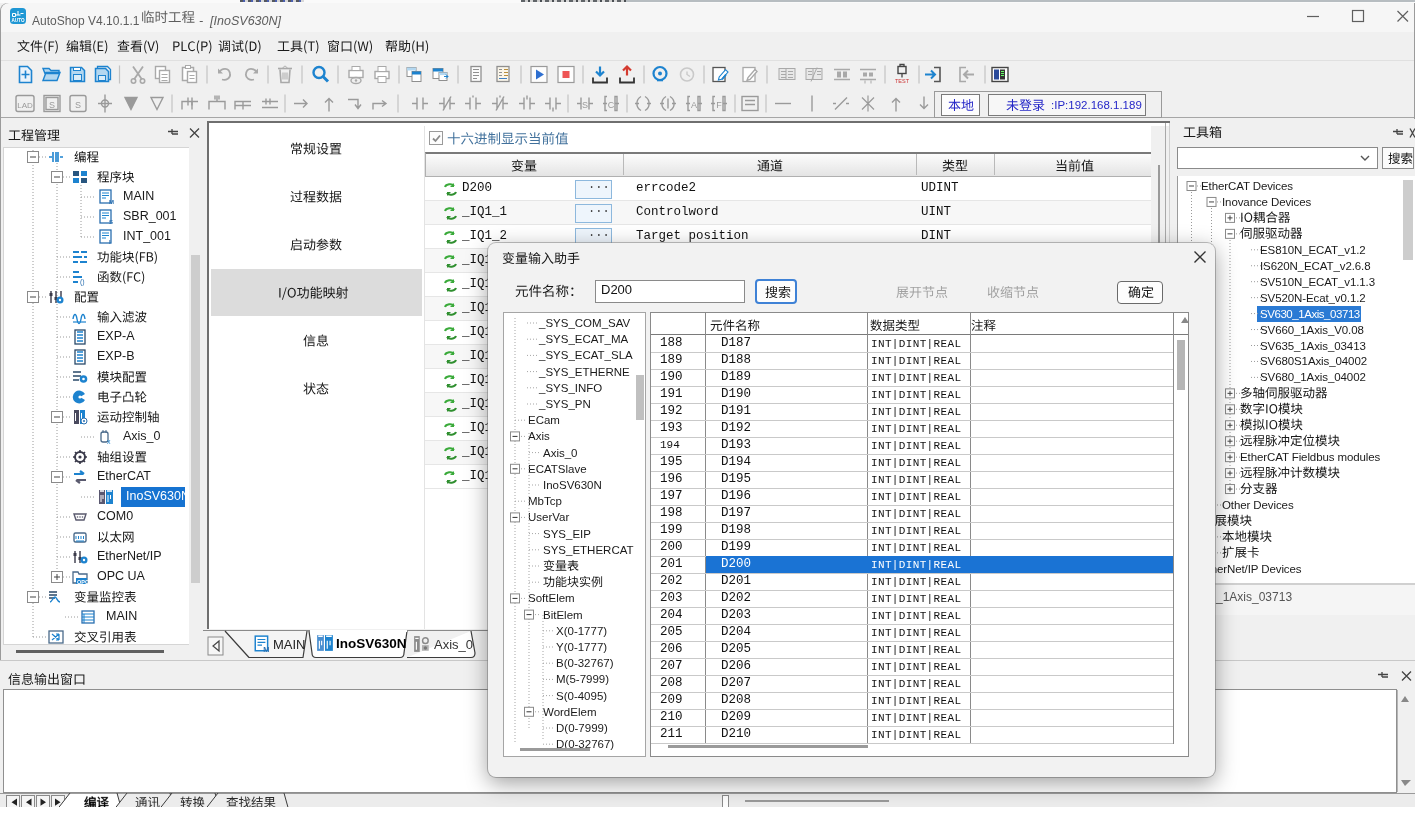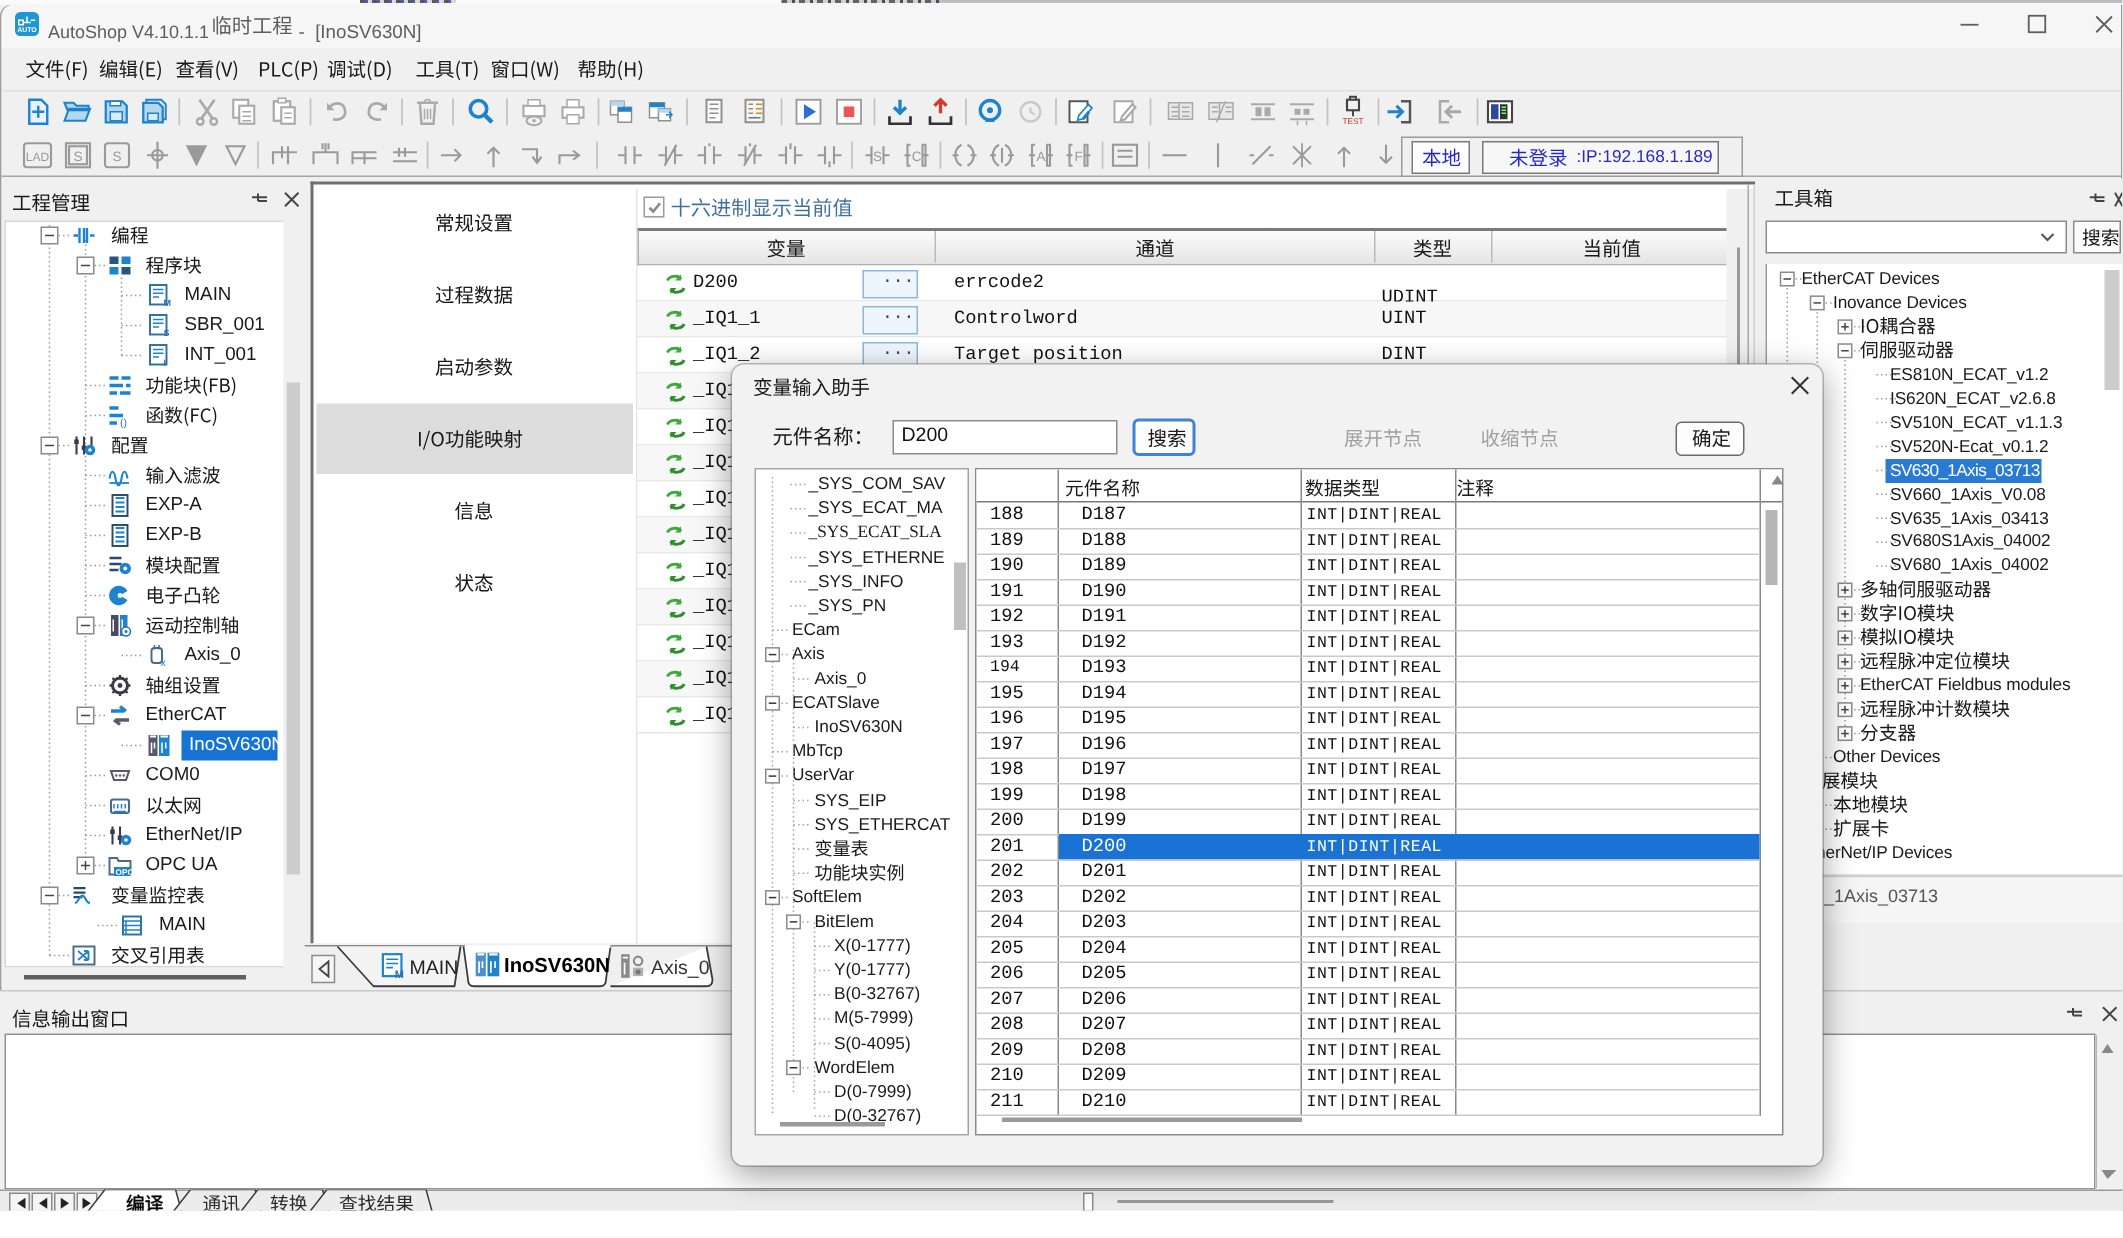"- [InoSV630N]" div.txt { font-style: none -> italic }
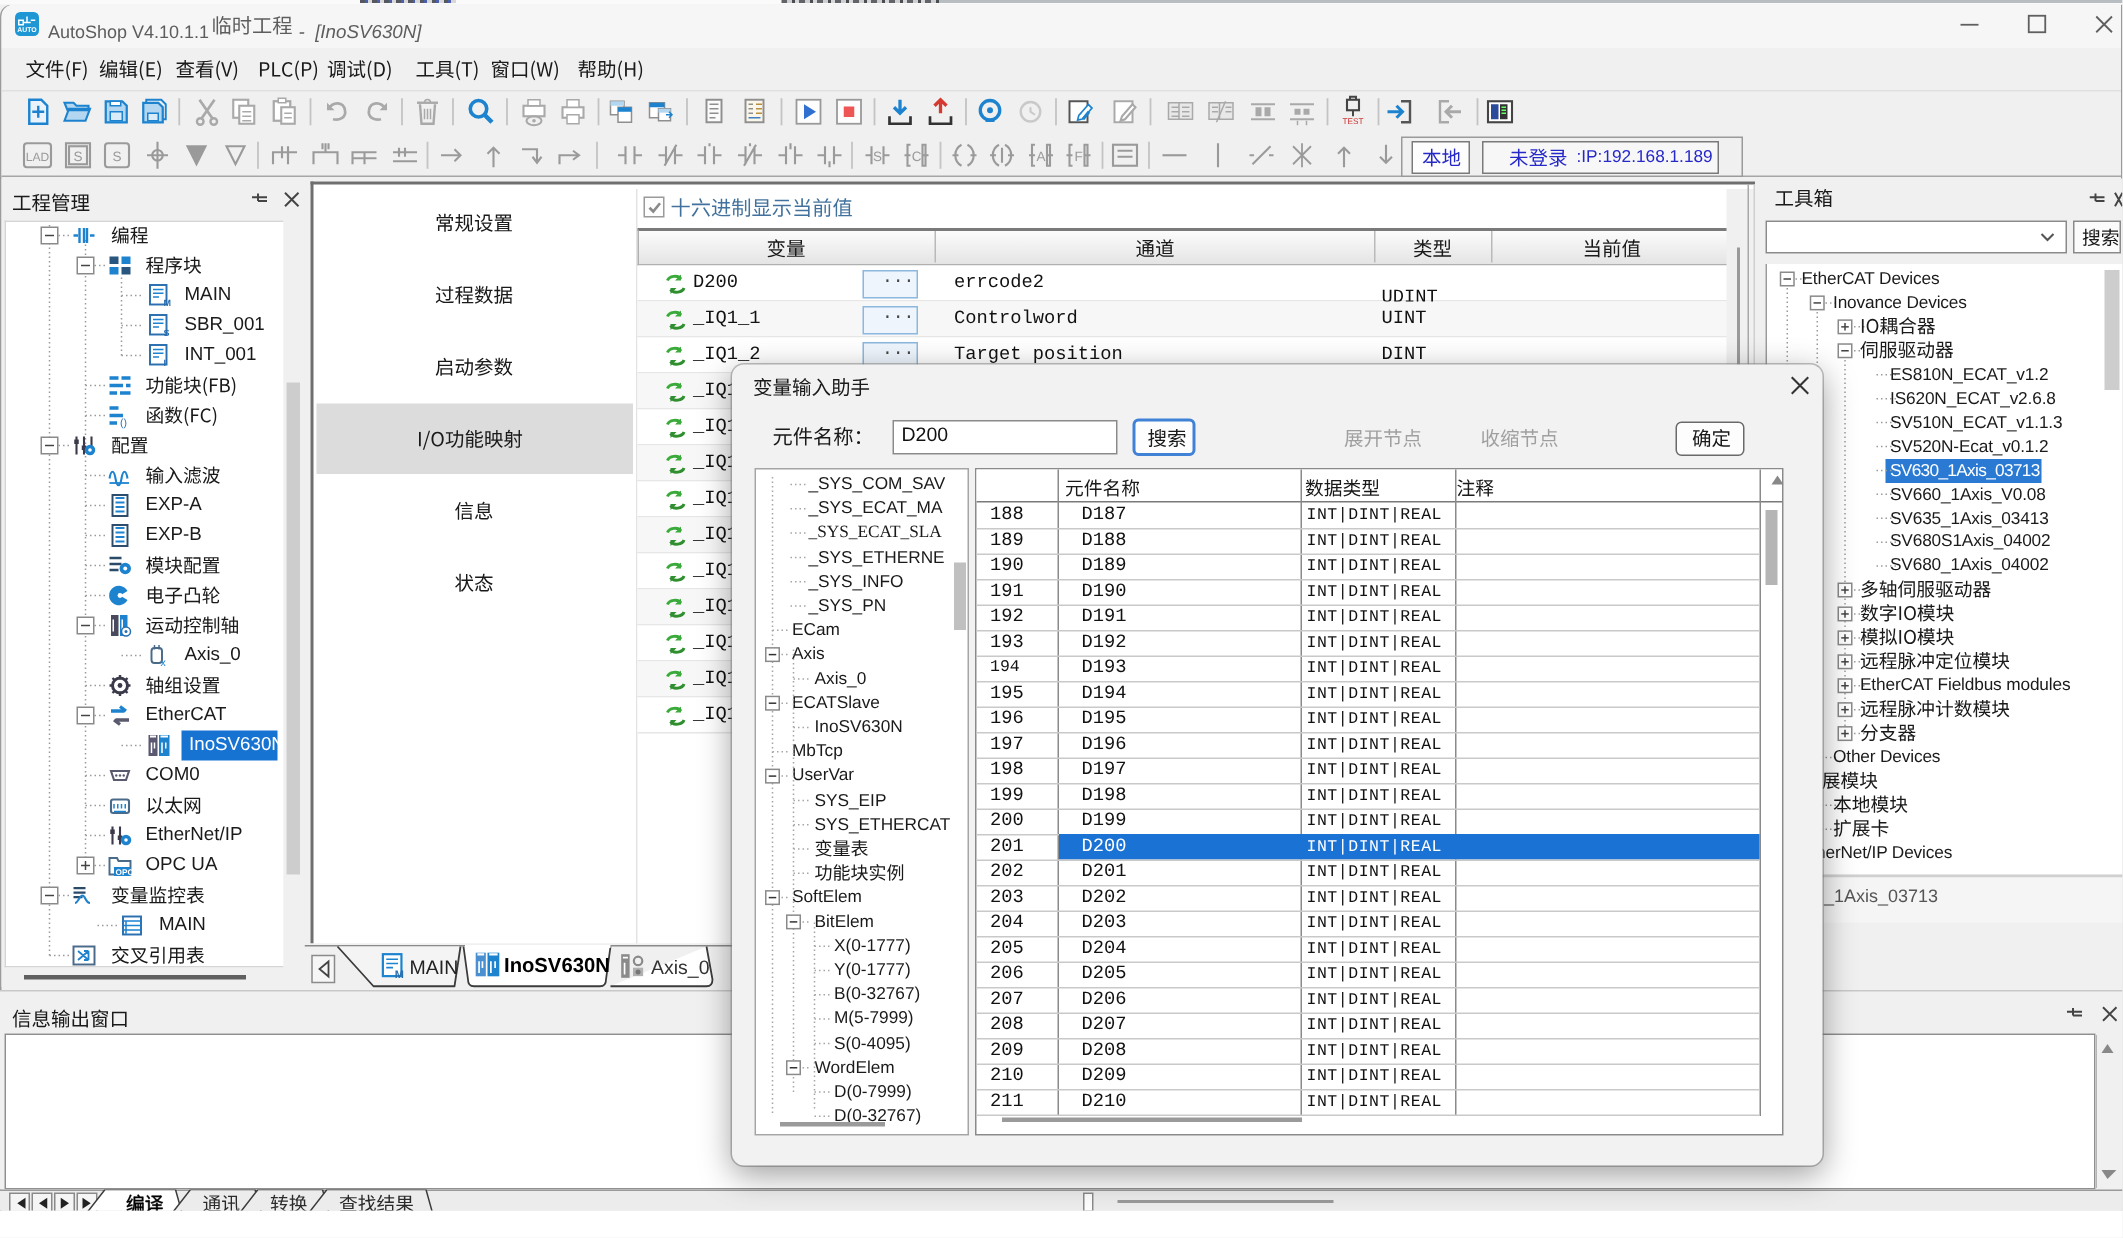"UDINT" div.txt { top: 192px -> 182px }
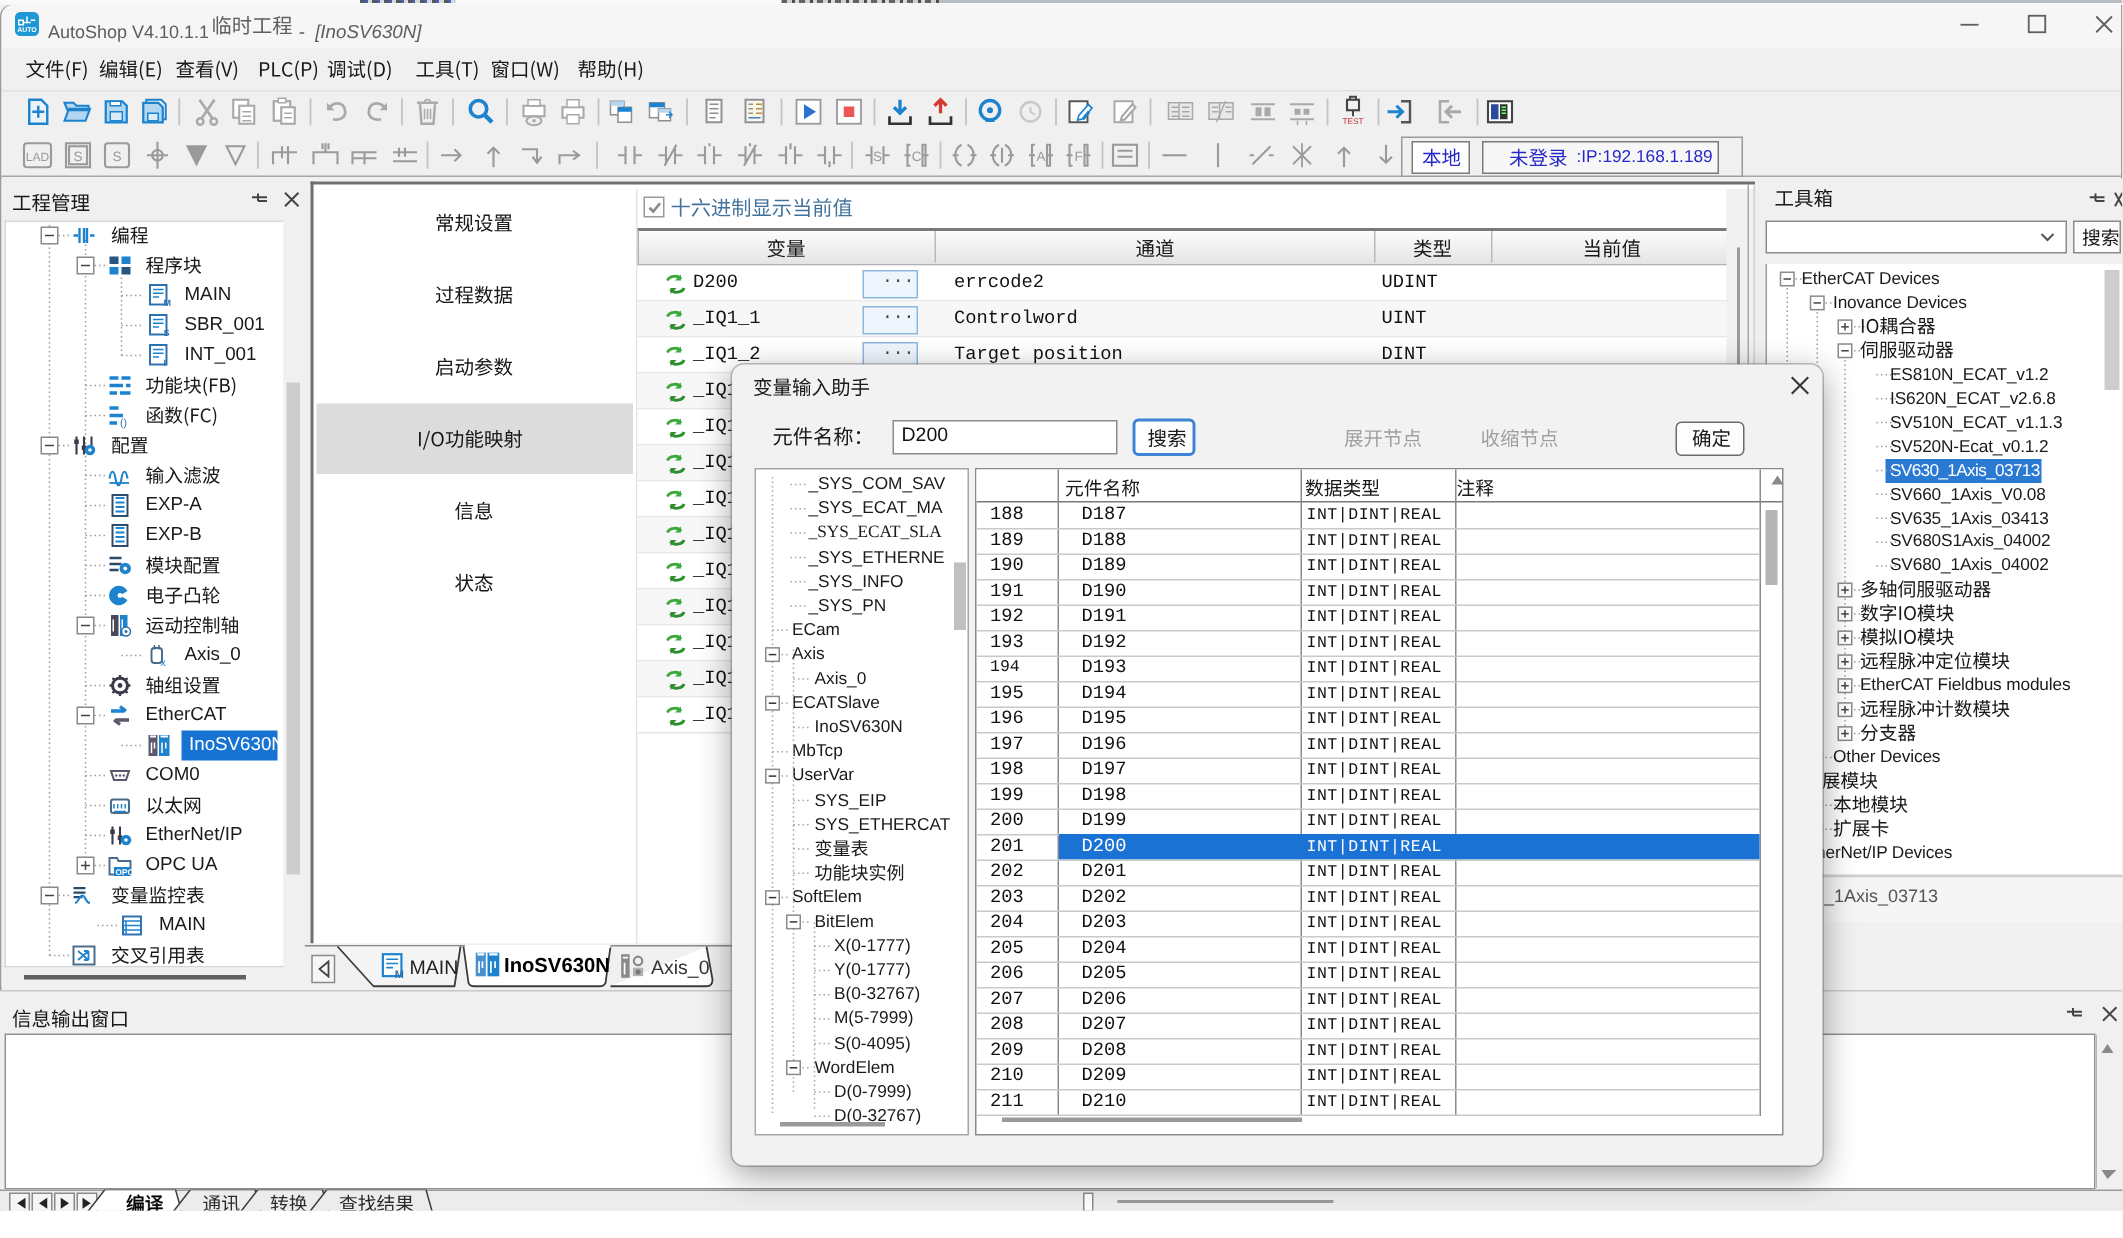"_SYS_ECAT_SLA" div.txt { font-family: Liberation Serif, serif -> none }
